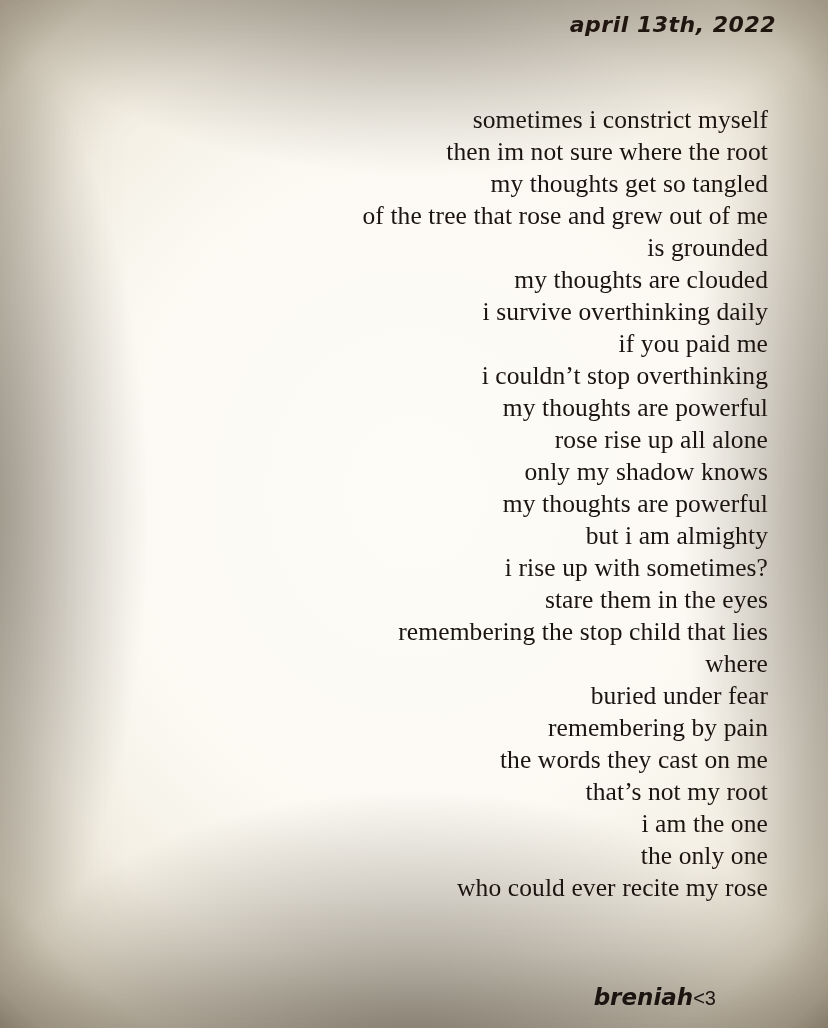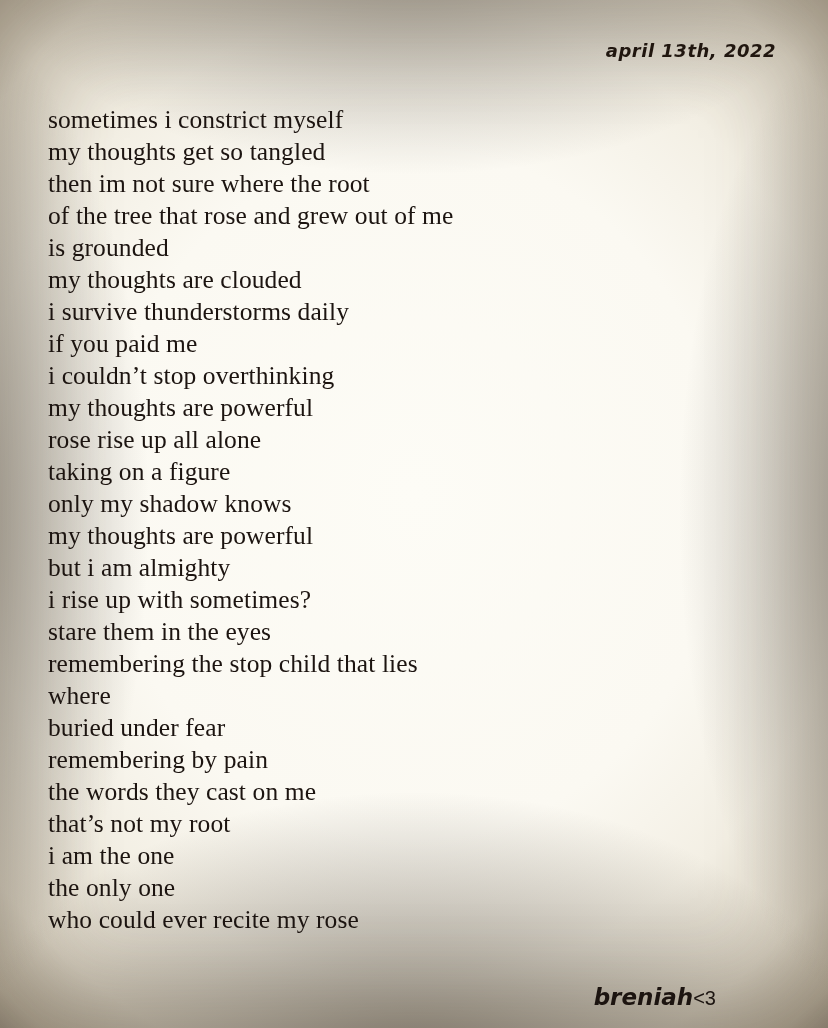"april 13th, 2022" .date { font-size: 18px -> 22px; margin-top: 28px -> none }
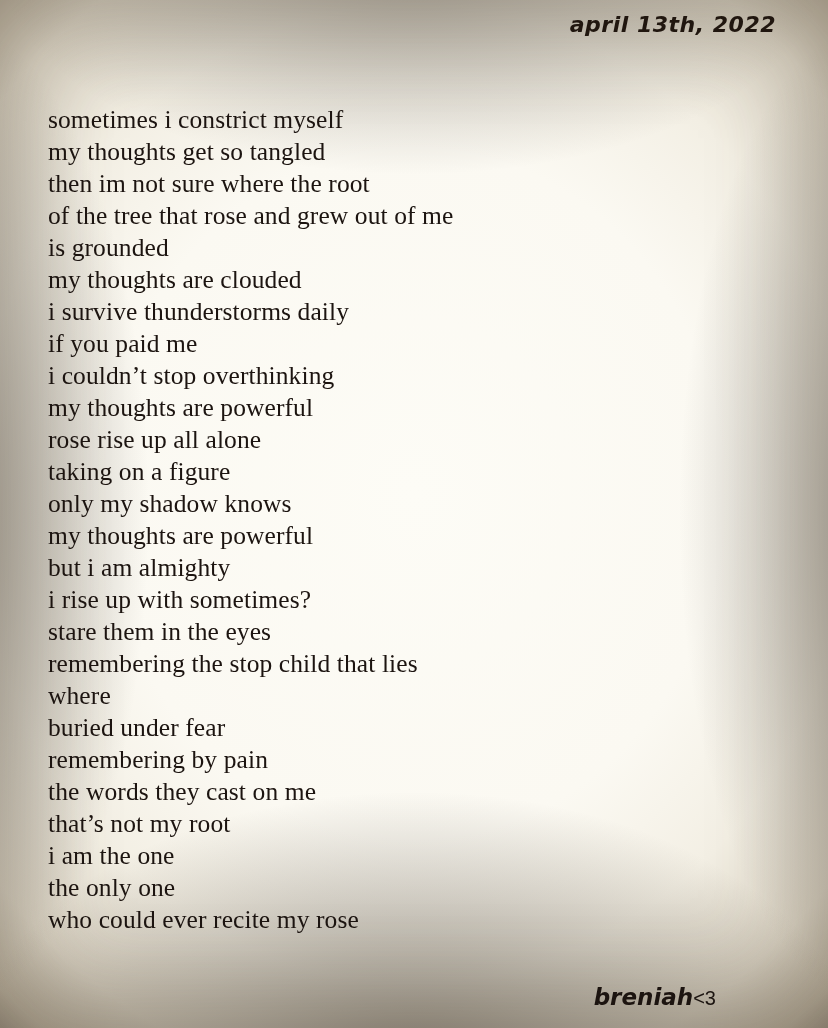"sometimes i constrict myself" .poem { text-align: none -> right }
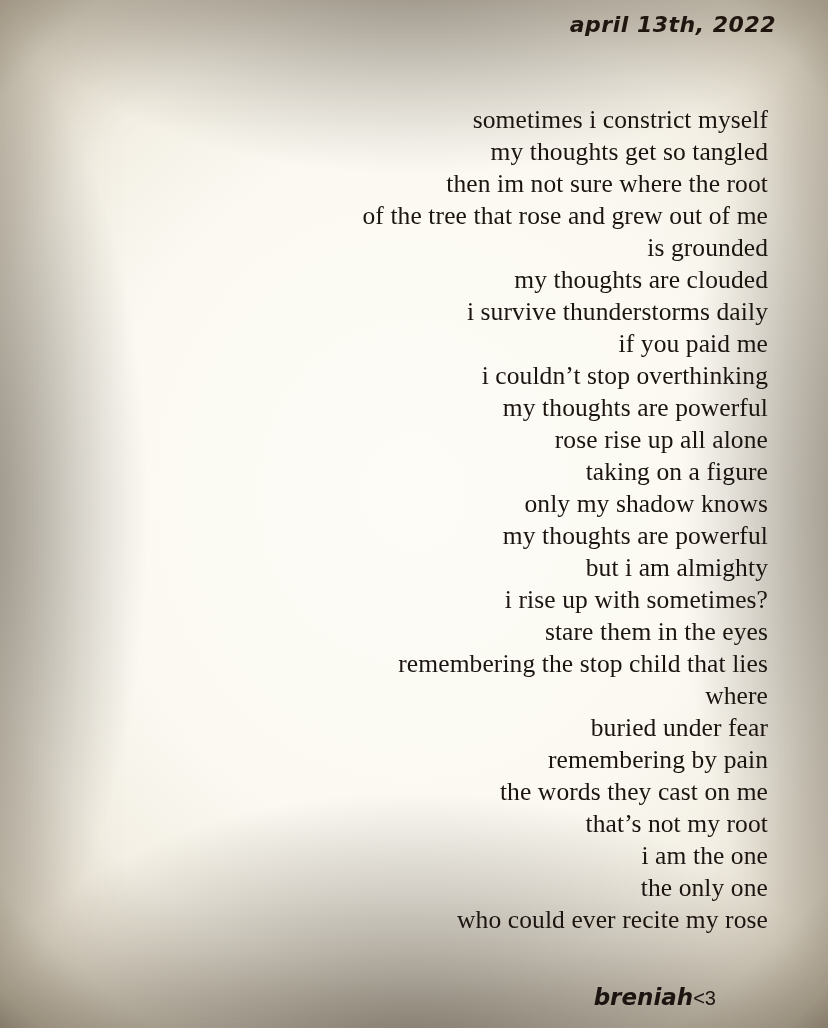"my thoughts get so tangled" div.line { order: before "then im not sure where" -> after "then im not sure where" }
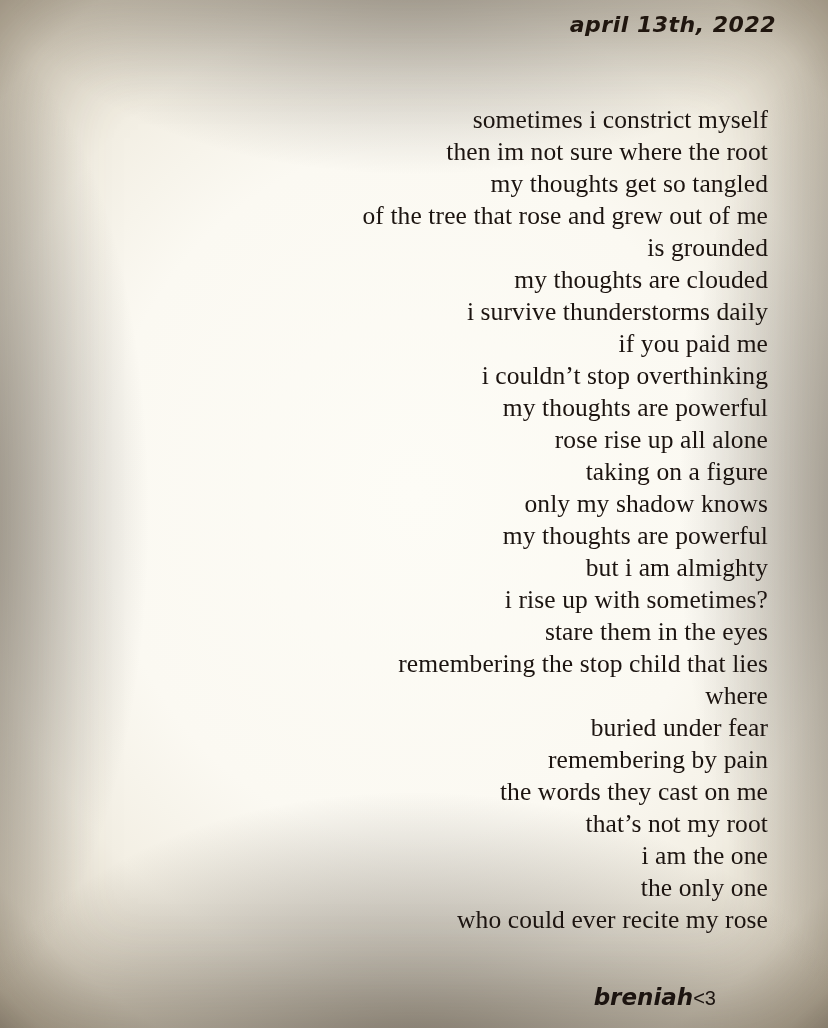"i survive thunderstorms daily" div.line { text: thunderstorms -> overthinking }
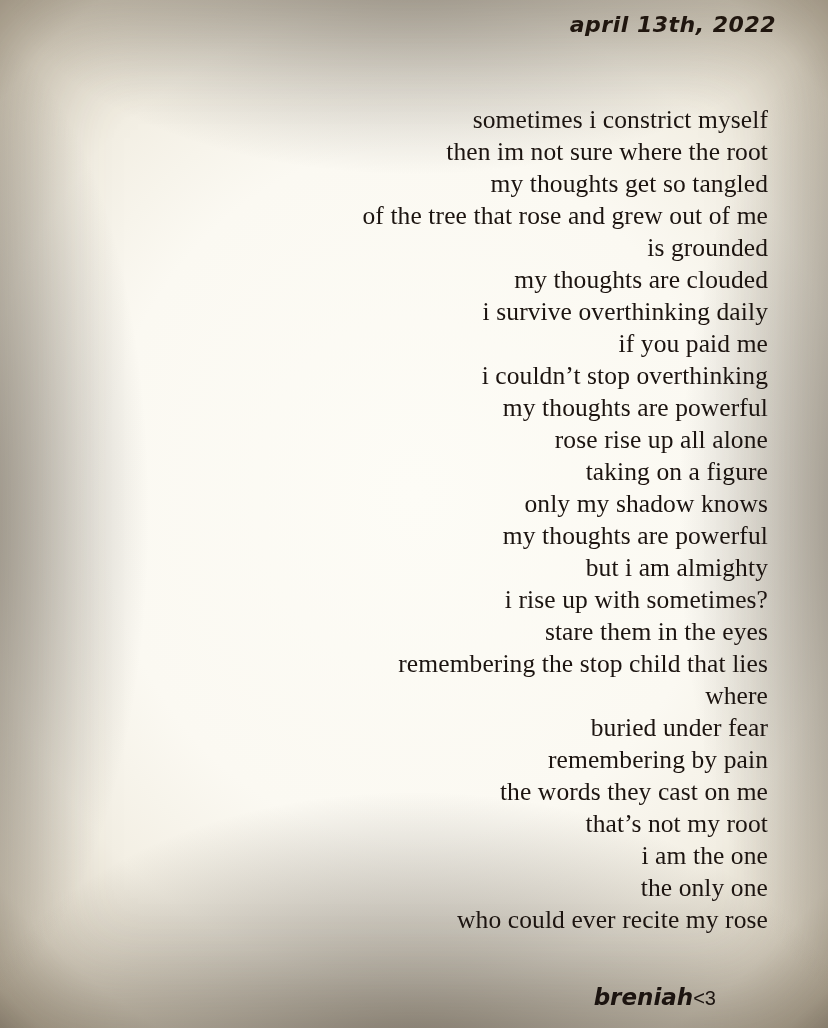"taking on a figure" div.line { html: <div>taking on a figure</div> -> none }
